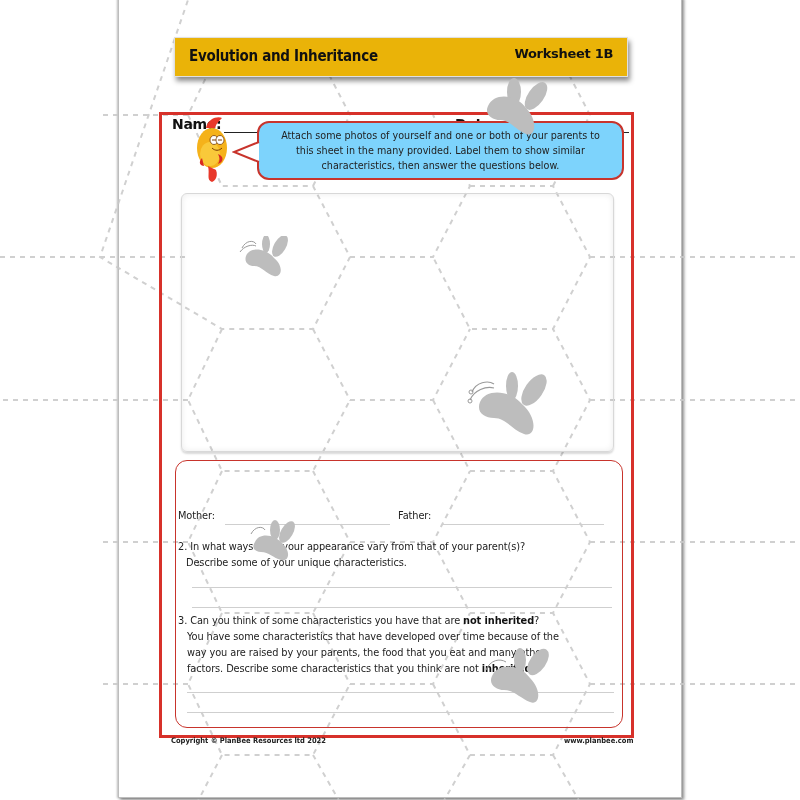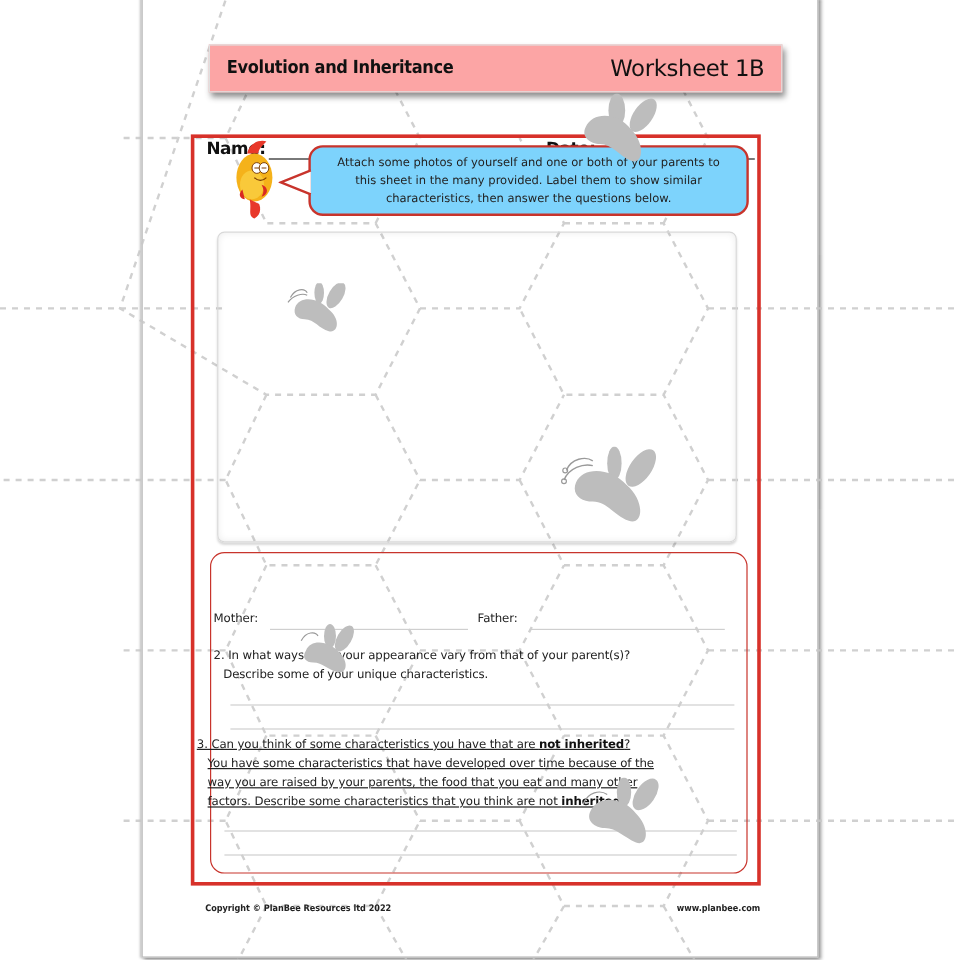"Evolution and Inheritance" .title-bar { background: #fca5a5 -> #eab308; padding-left: 24px -> none }
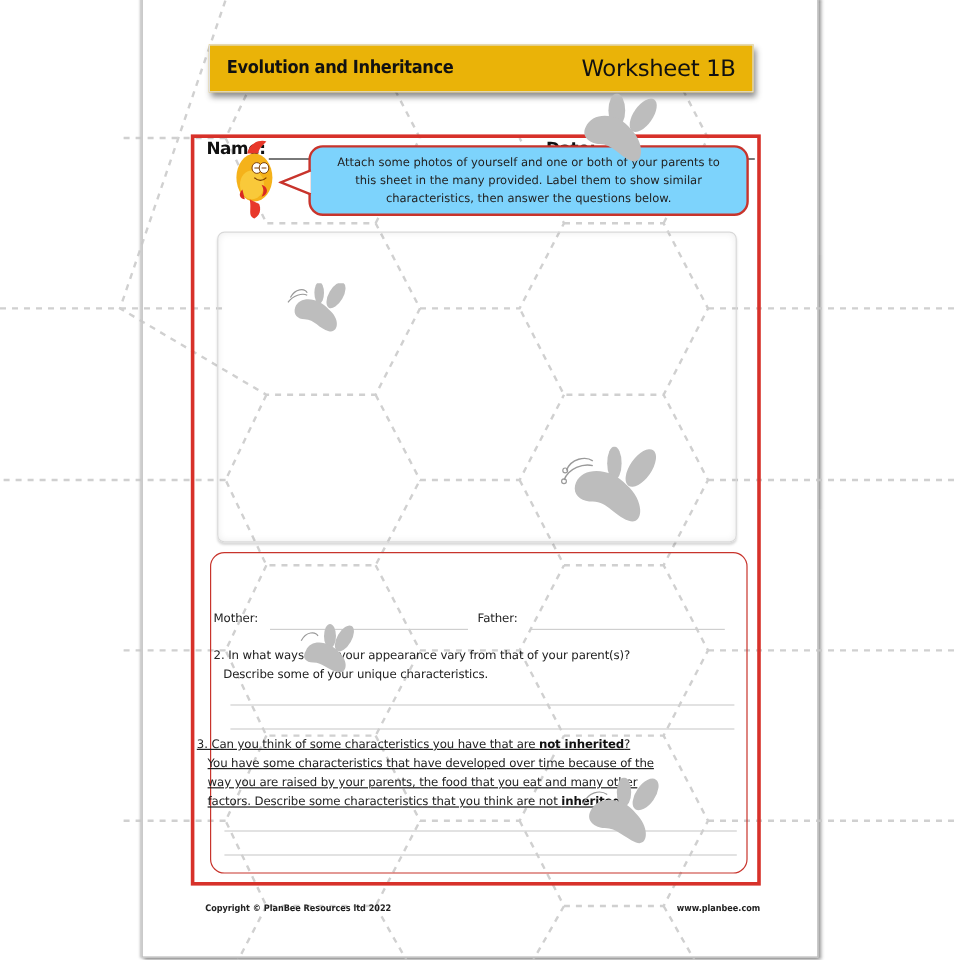"Worksheet 1B" .title-right { font-size: 19px -> 13px; font-weight: normal -> bold }
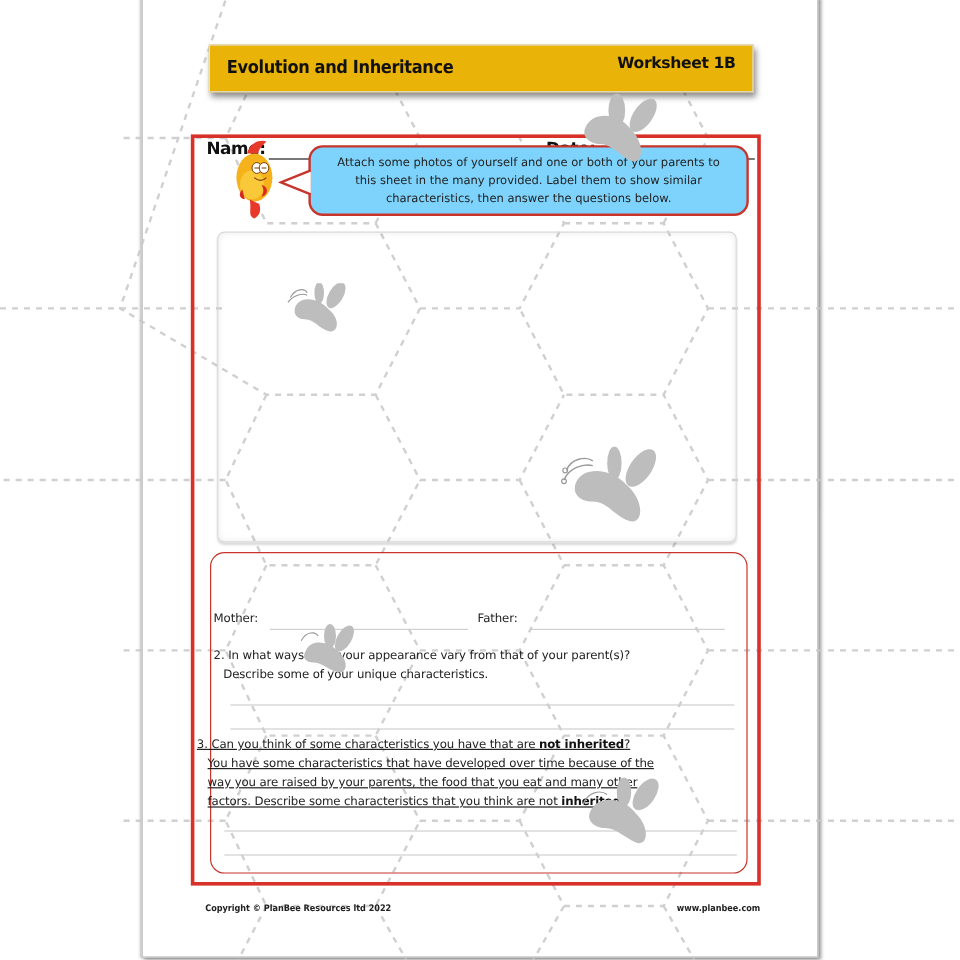"3. Can you think of" div.q-text { left: 164px -> 178px; text-decoration: underline -> none }
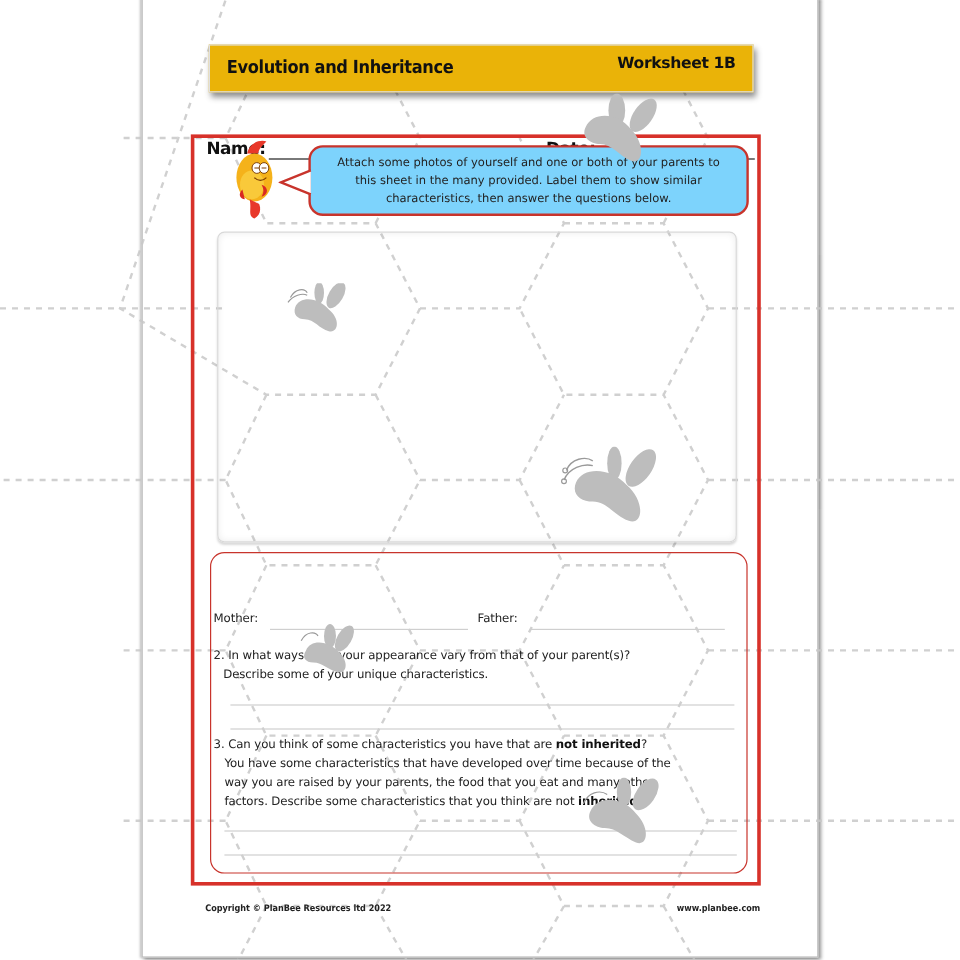"Copyright © PlanBee Resources ltd" .footer-left, .footer-right { top: 752px -> 736px }
